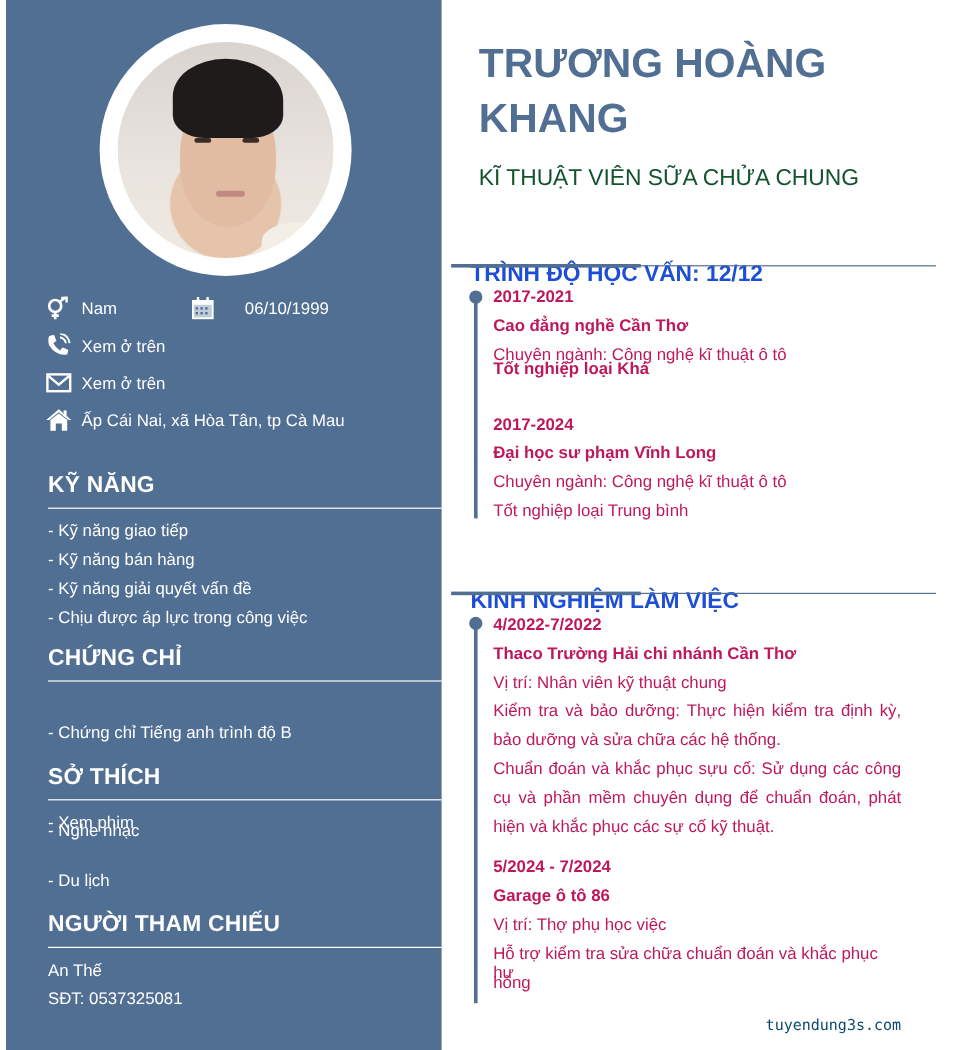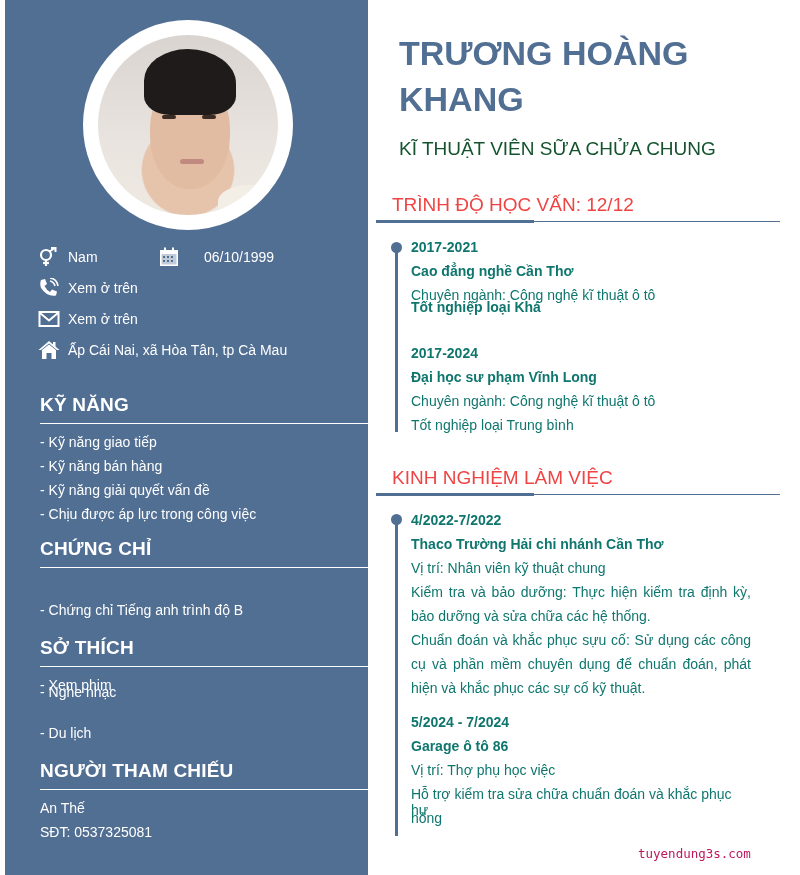"TRÌNH ĐỘ HỌC VẤN: 12/12" .main-h { color: #ef4444 -> #1d4ed8; font-weight: normal -> bold; margin-top: none -> 24px }
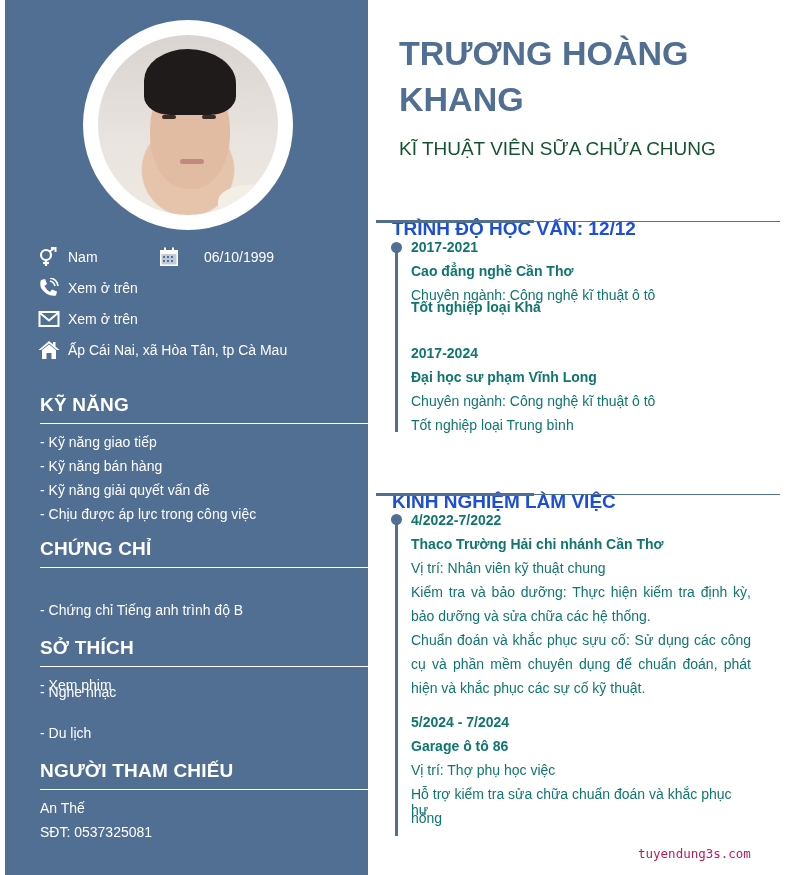"2017-2021" .mt { color: #0f766e -> #be185d }
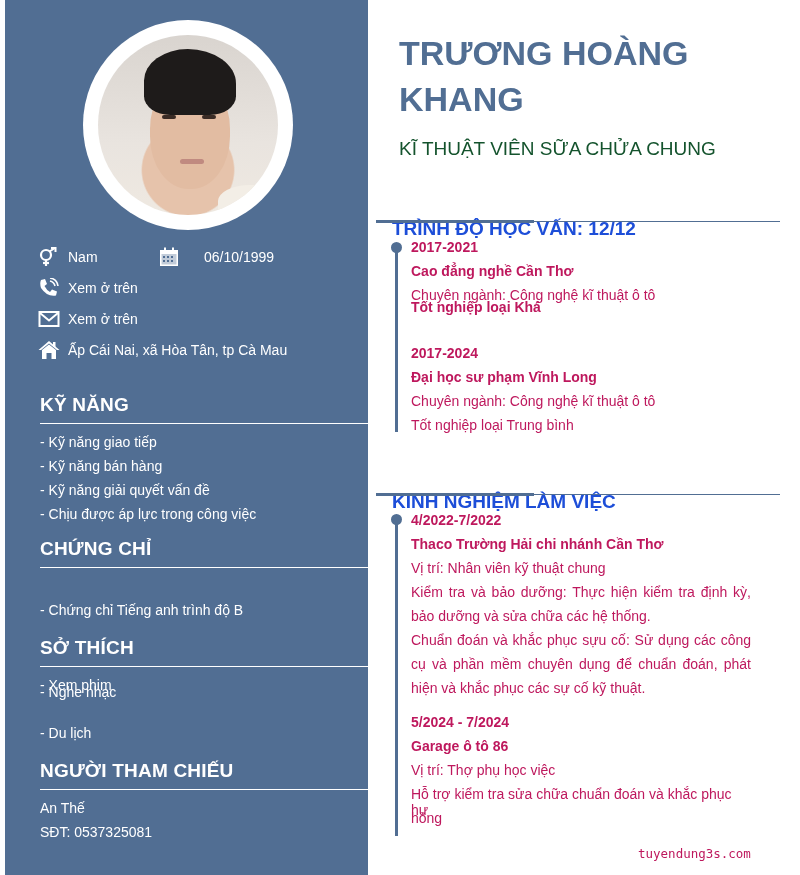"tuyendung3s.com" .watermark { color: #be185d -> #0c4a6e }
